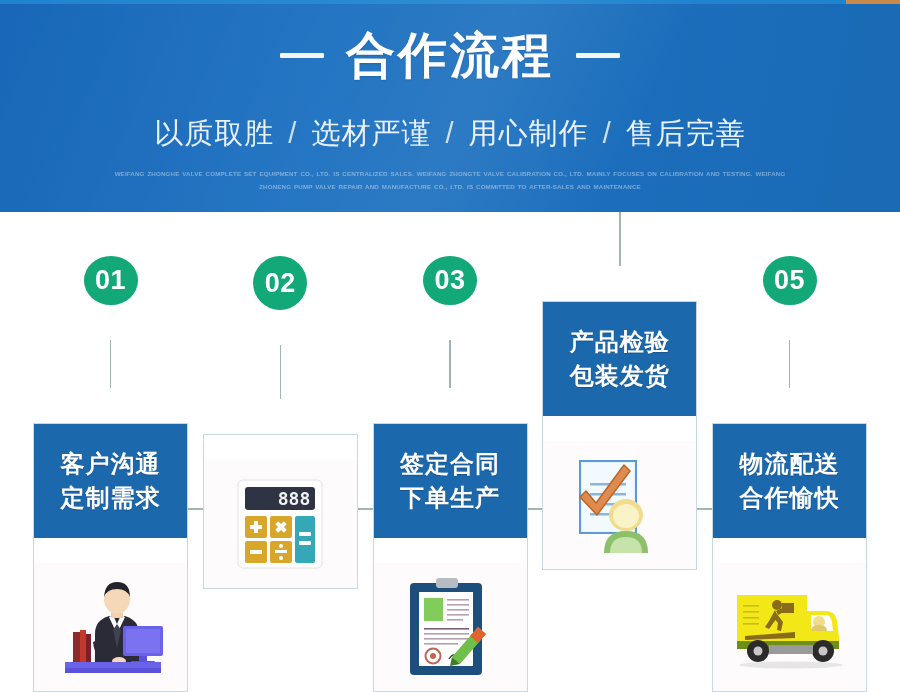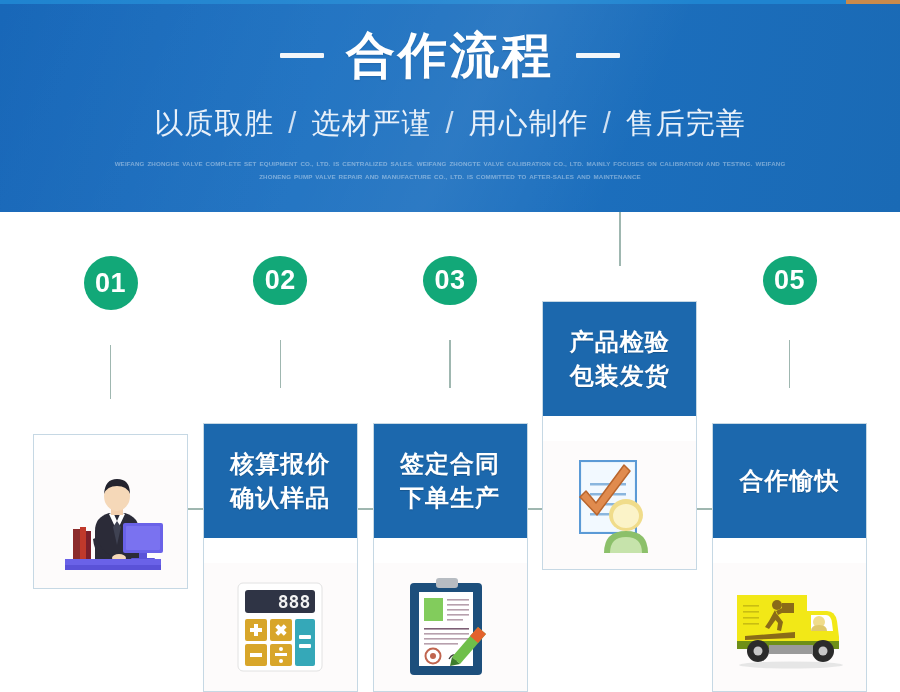"以质取胜 / 选材严谨 / 用心制作" .banner-subtitle { margin-top: 17px -> 27px }
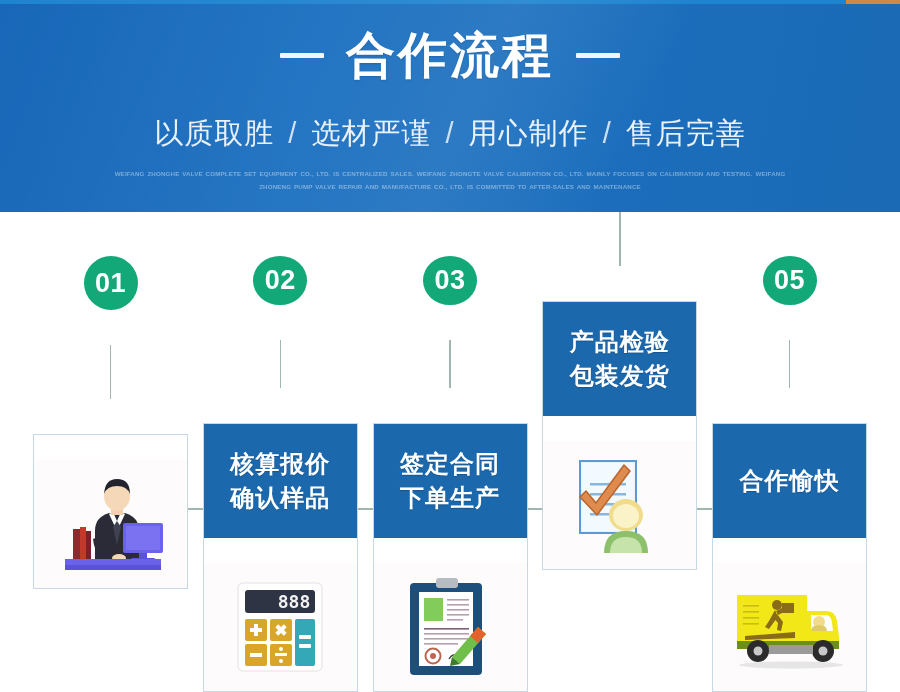"客户沟通" div.card-head { html: none -> <div> <div>客户沟通</div> <div>定制需求</div> </div> }
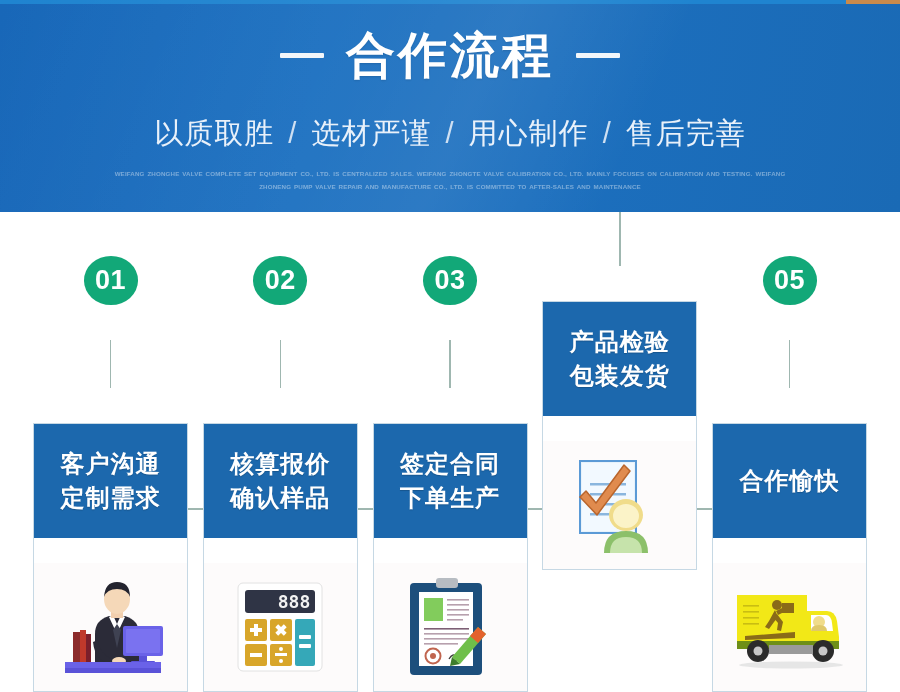"核算报价" div.card-head { html: <div> <div>核算报价</div> <div>确认样品</div> </div> -> none }
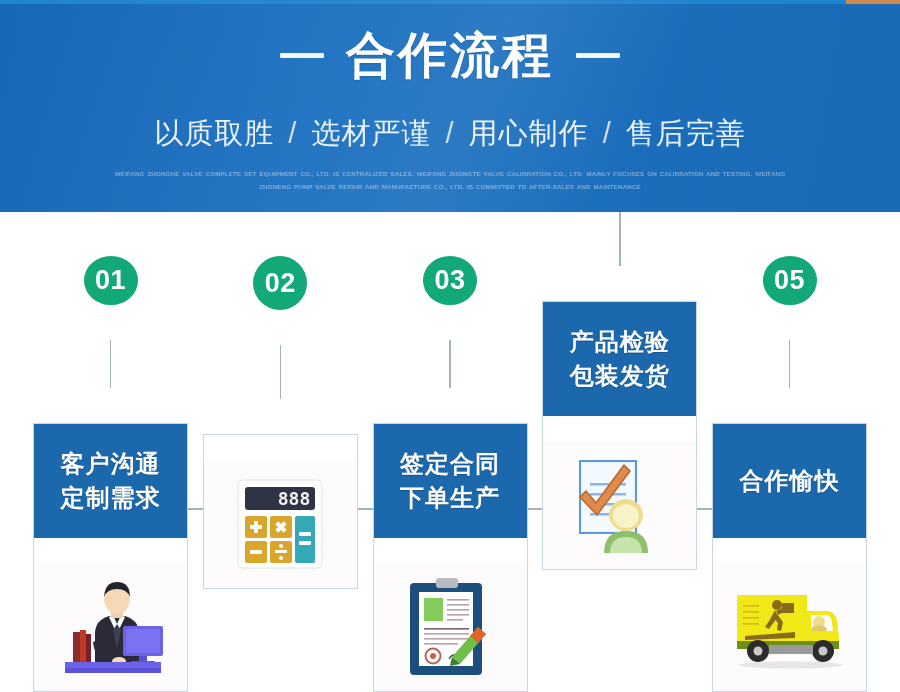"物流配送" div.card-head-line { html: none -> <div>物流配送</div> }
